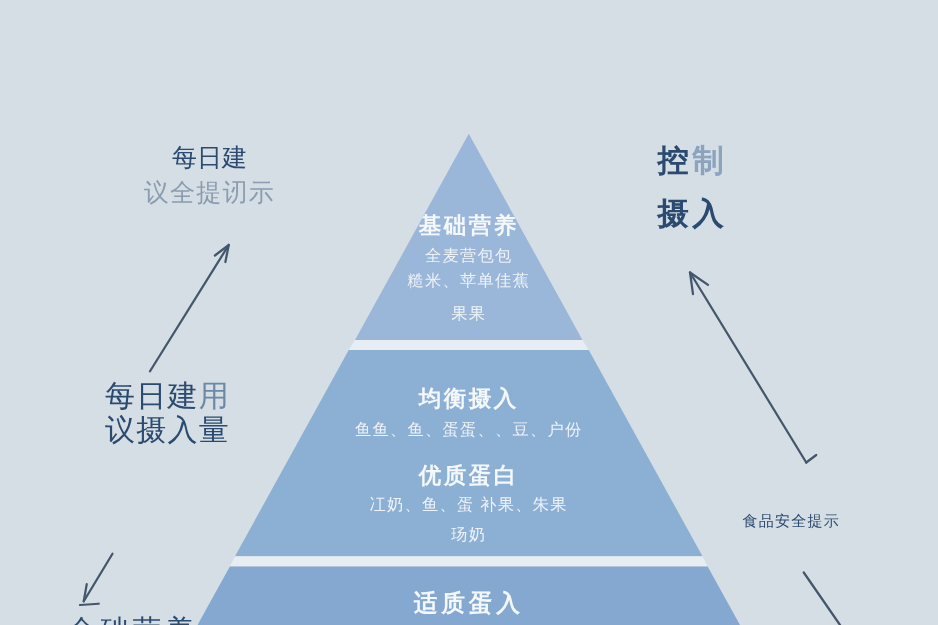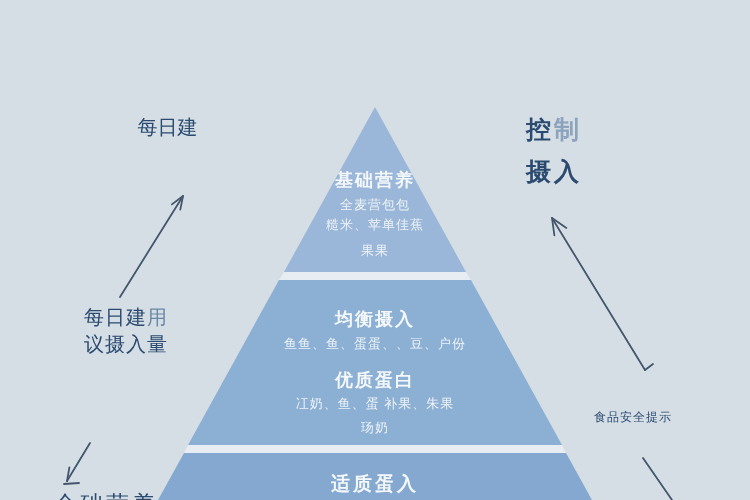"议全提讱示" div.lt2 { html: none -> <div>议全提讱示</div> }
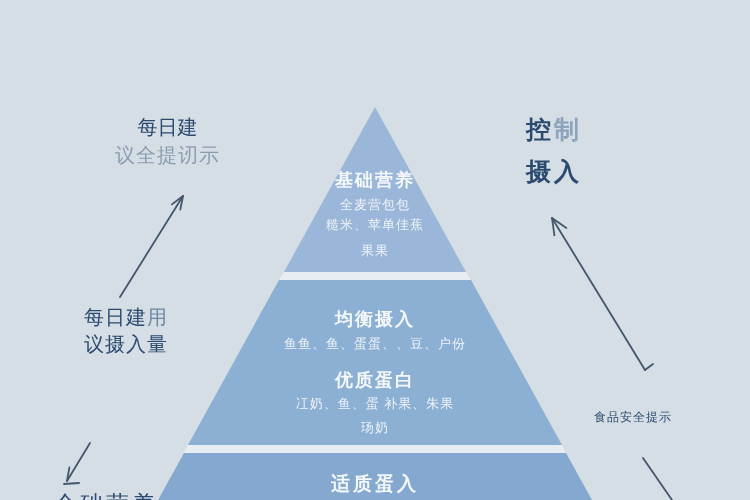"每日建用" .left-mid { font-size: 20px -> 24px }
